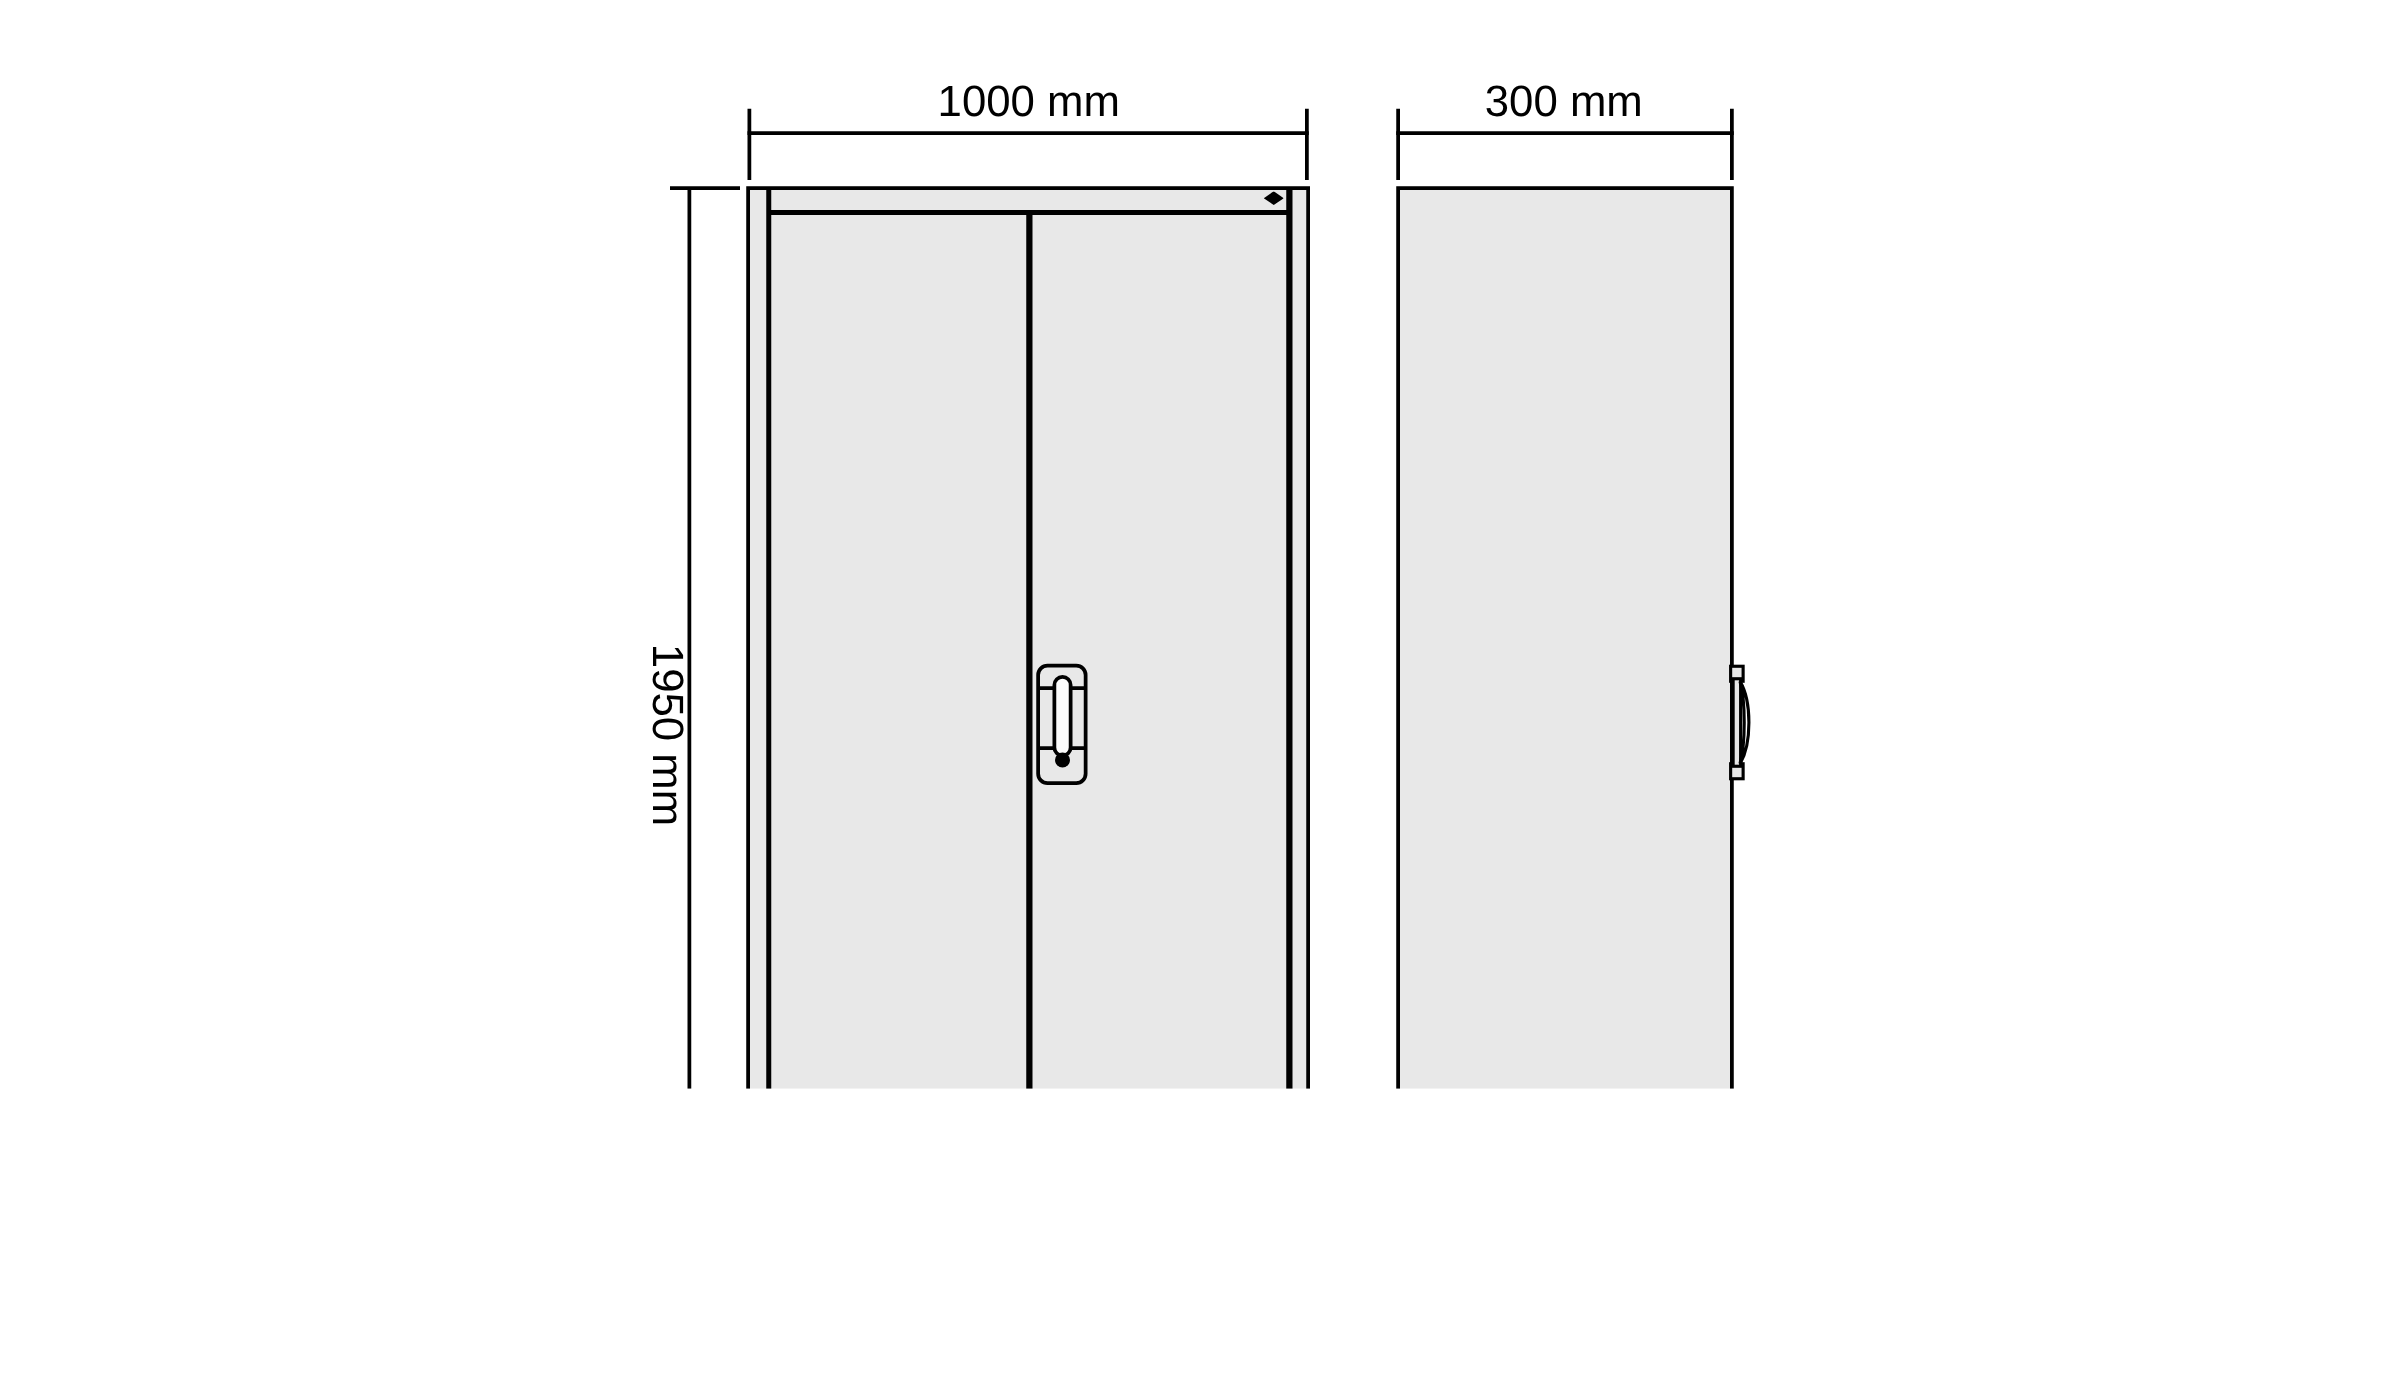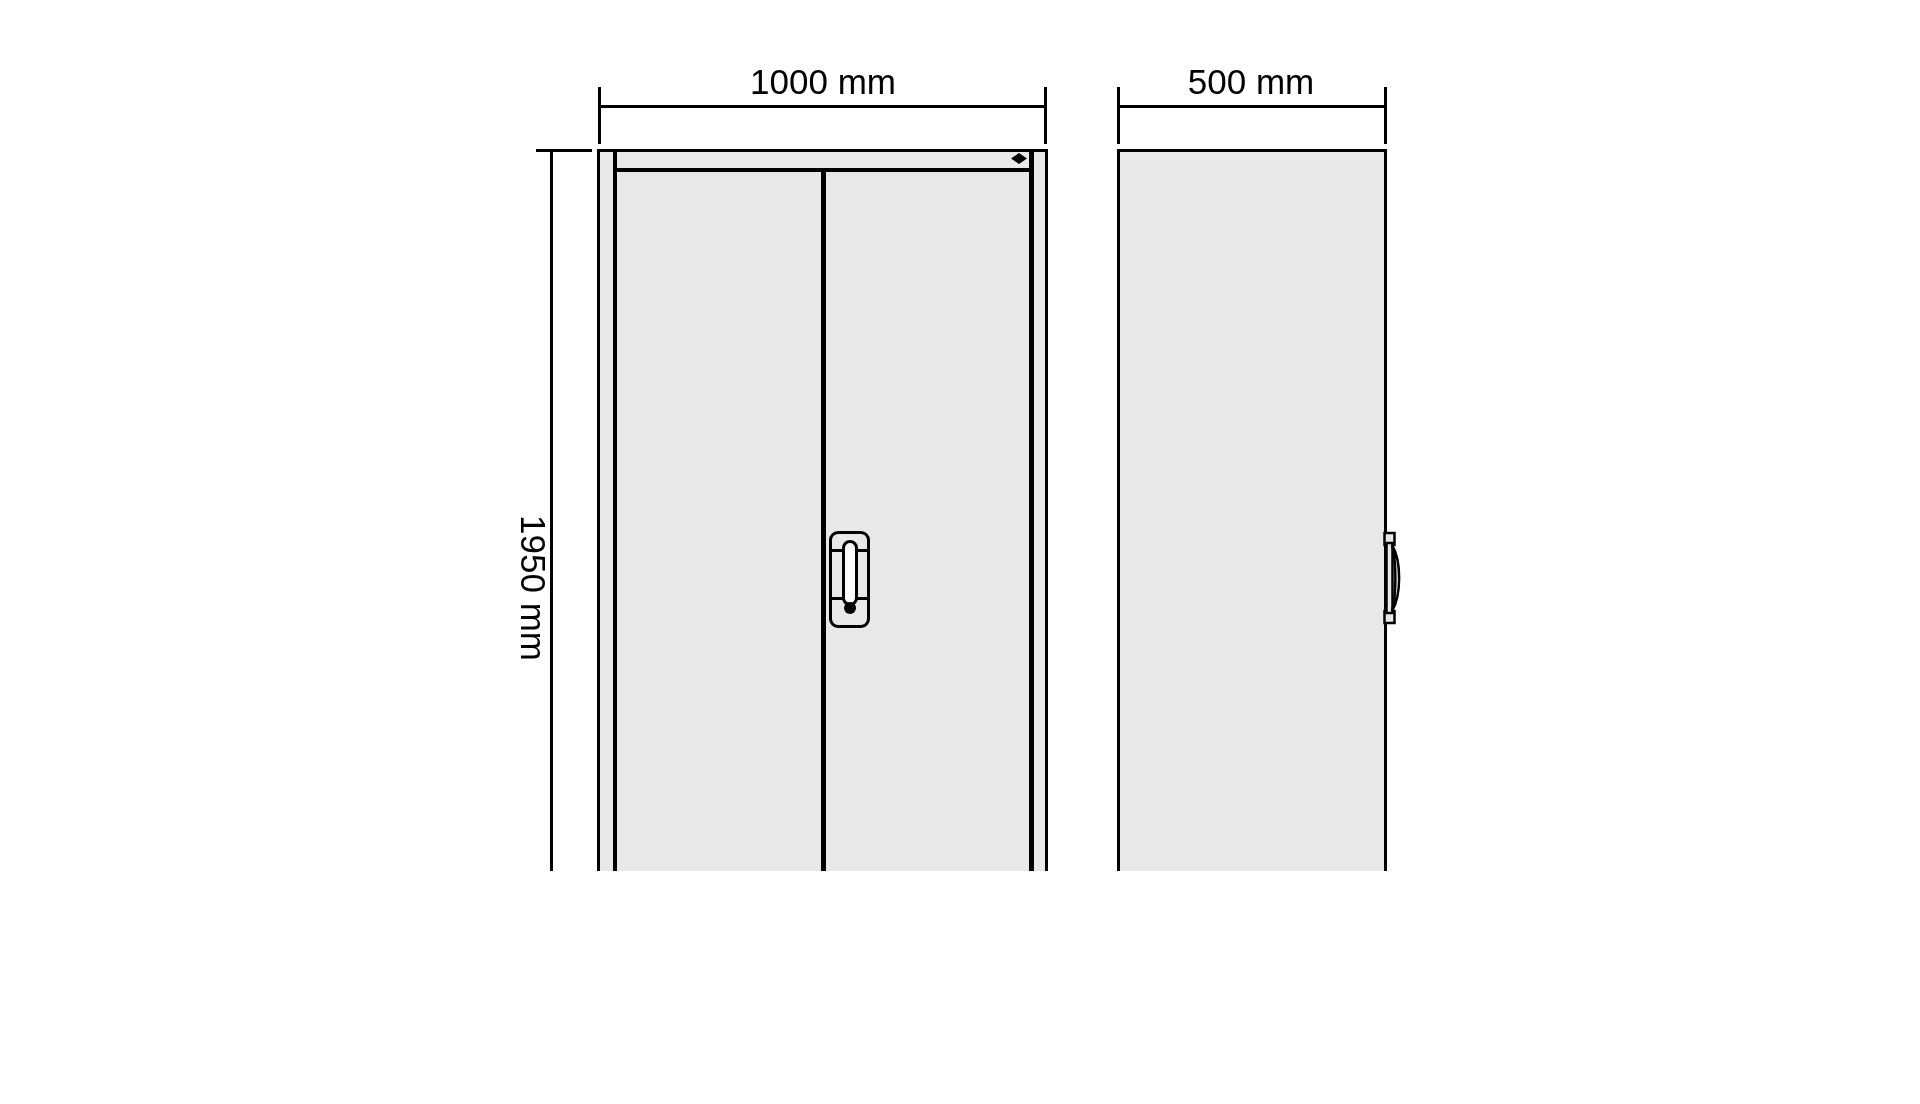"500 mm" div.dim-label { text: 500 -> 300 }
